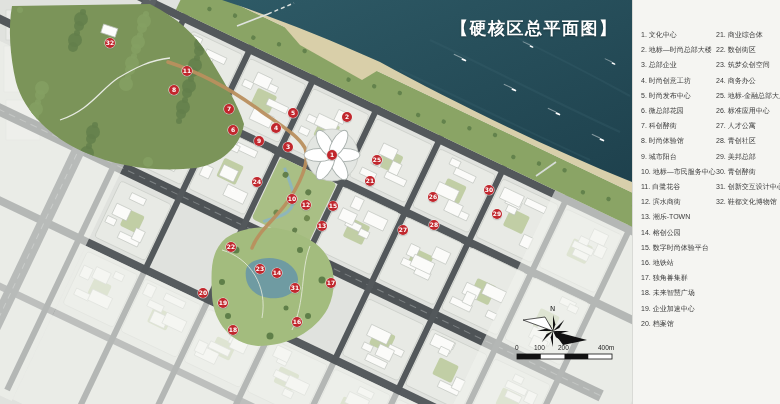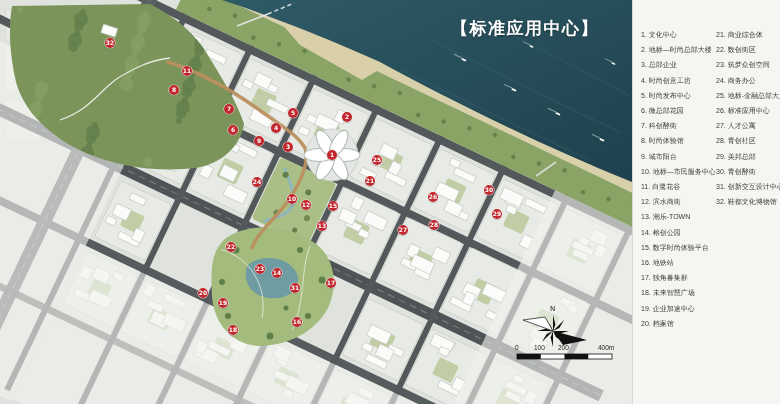"【标准应用中心】" div.map-title { text: 标准应用中心 -> 硬核区总平面图 }
